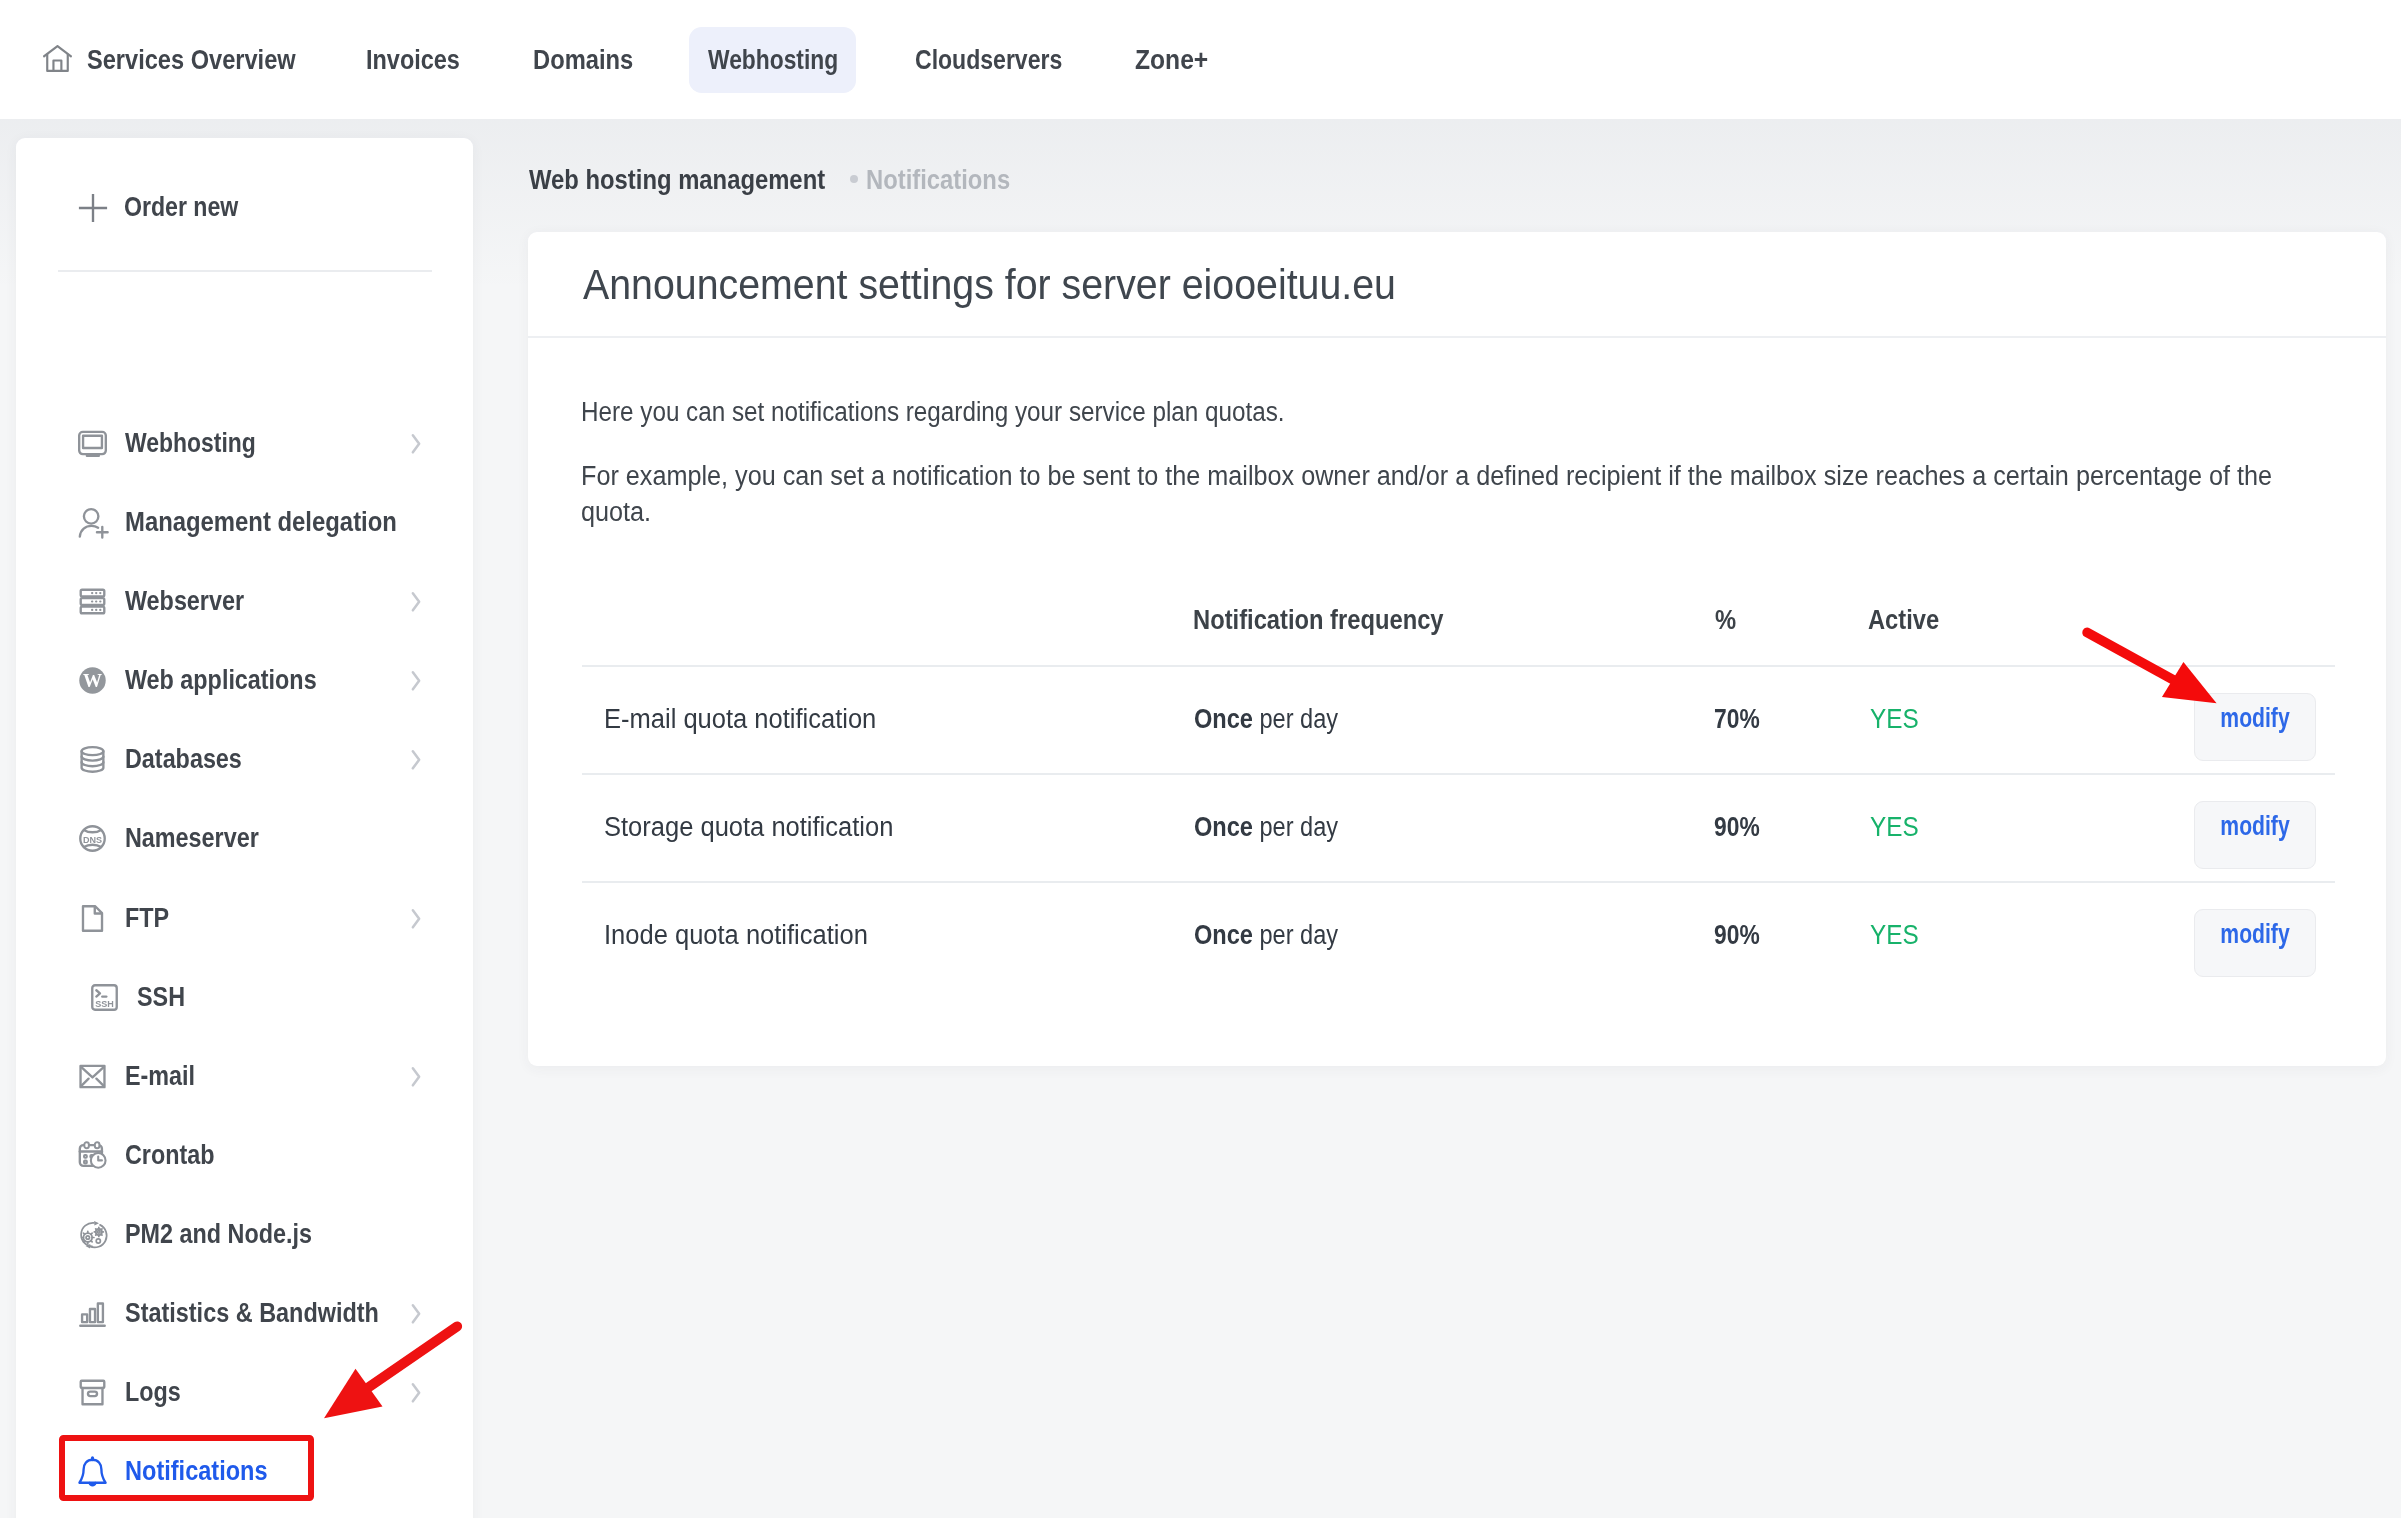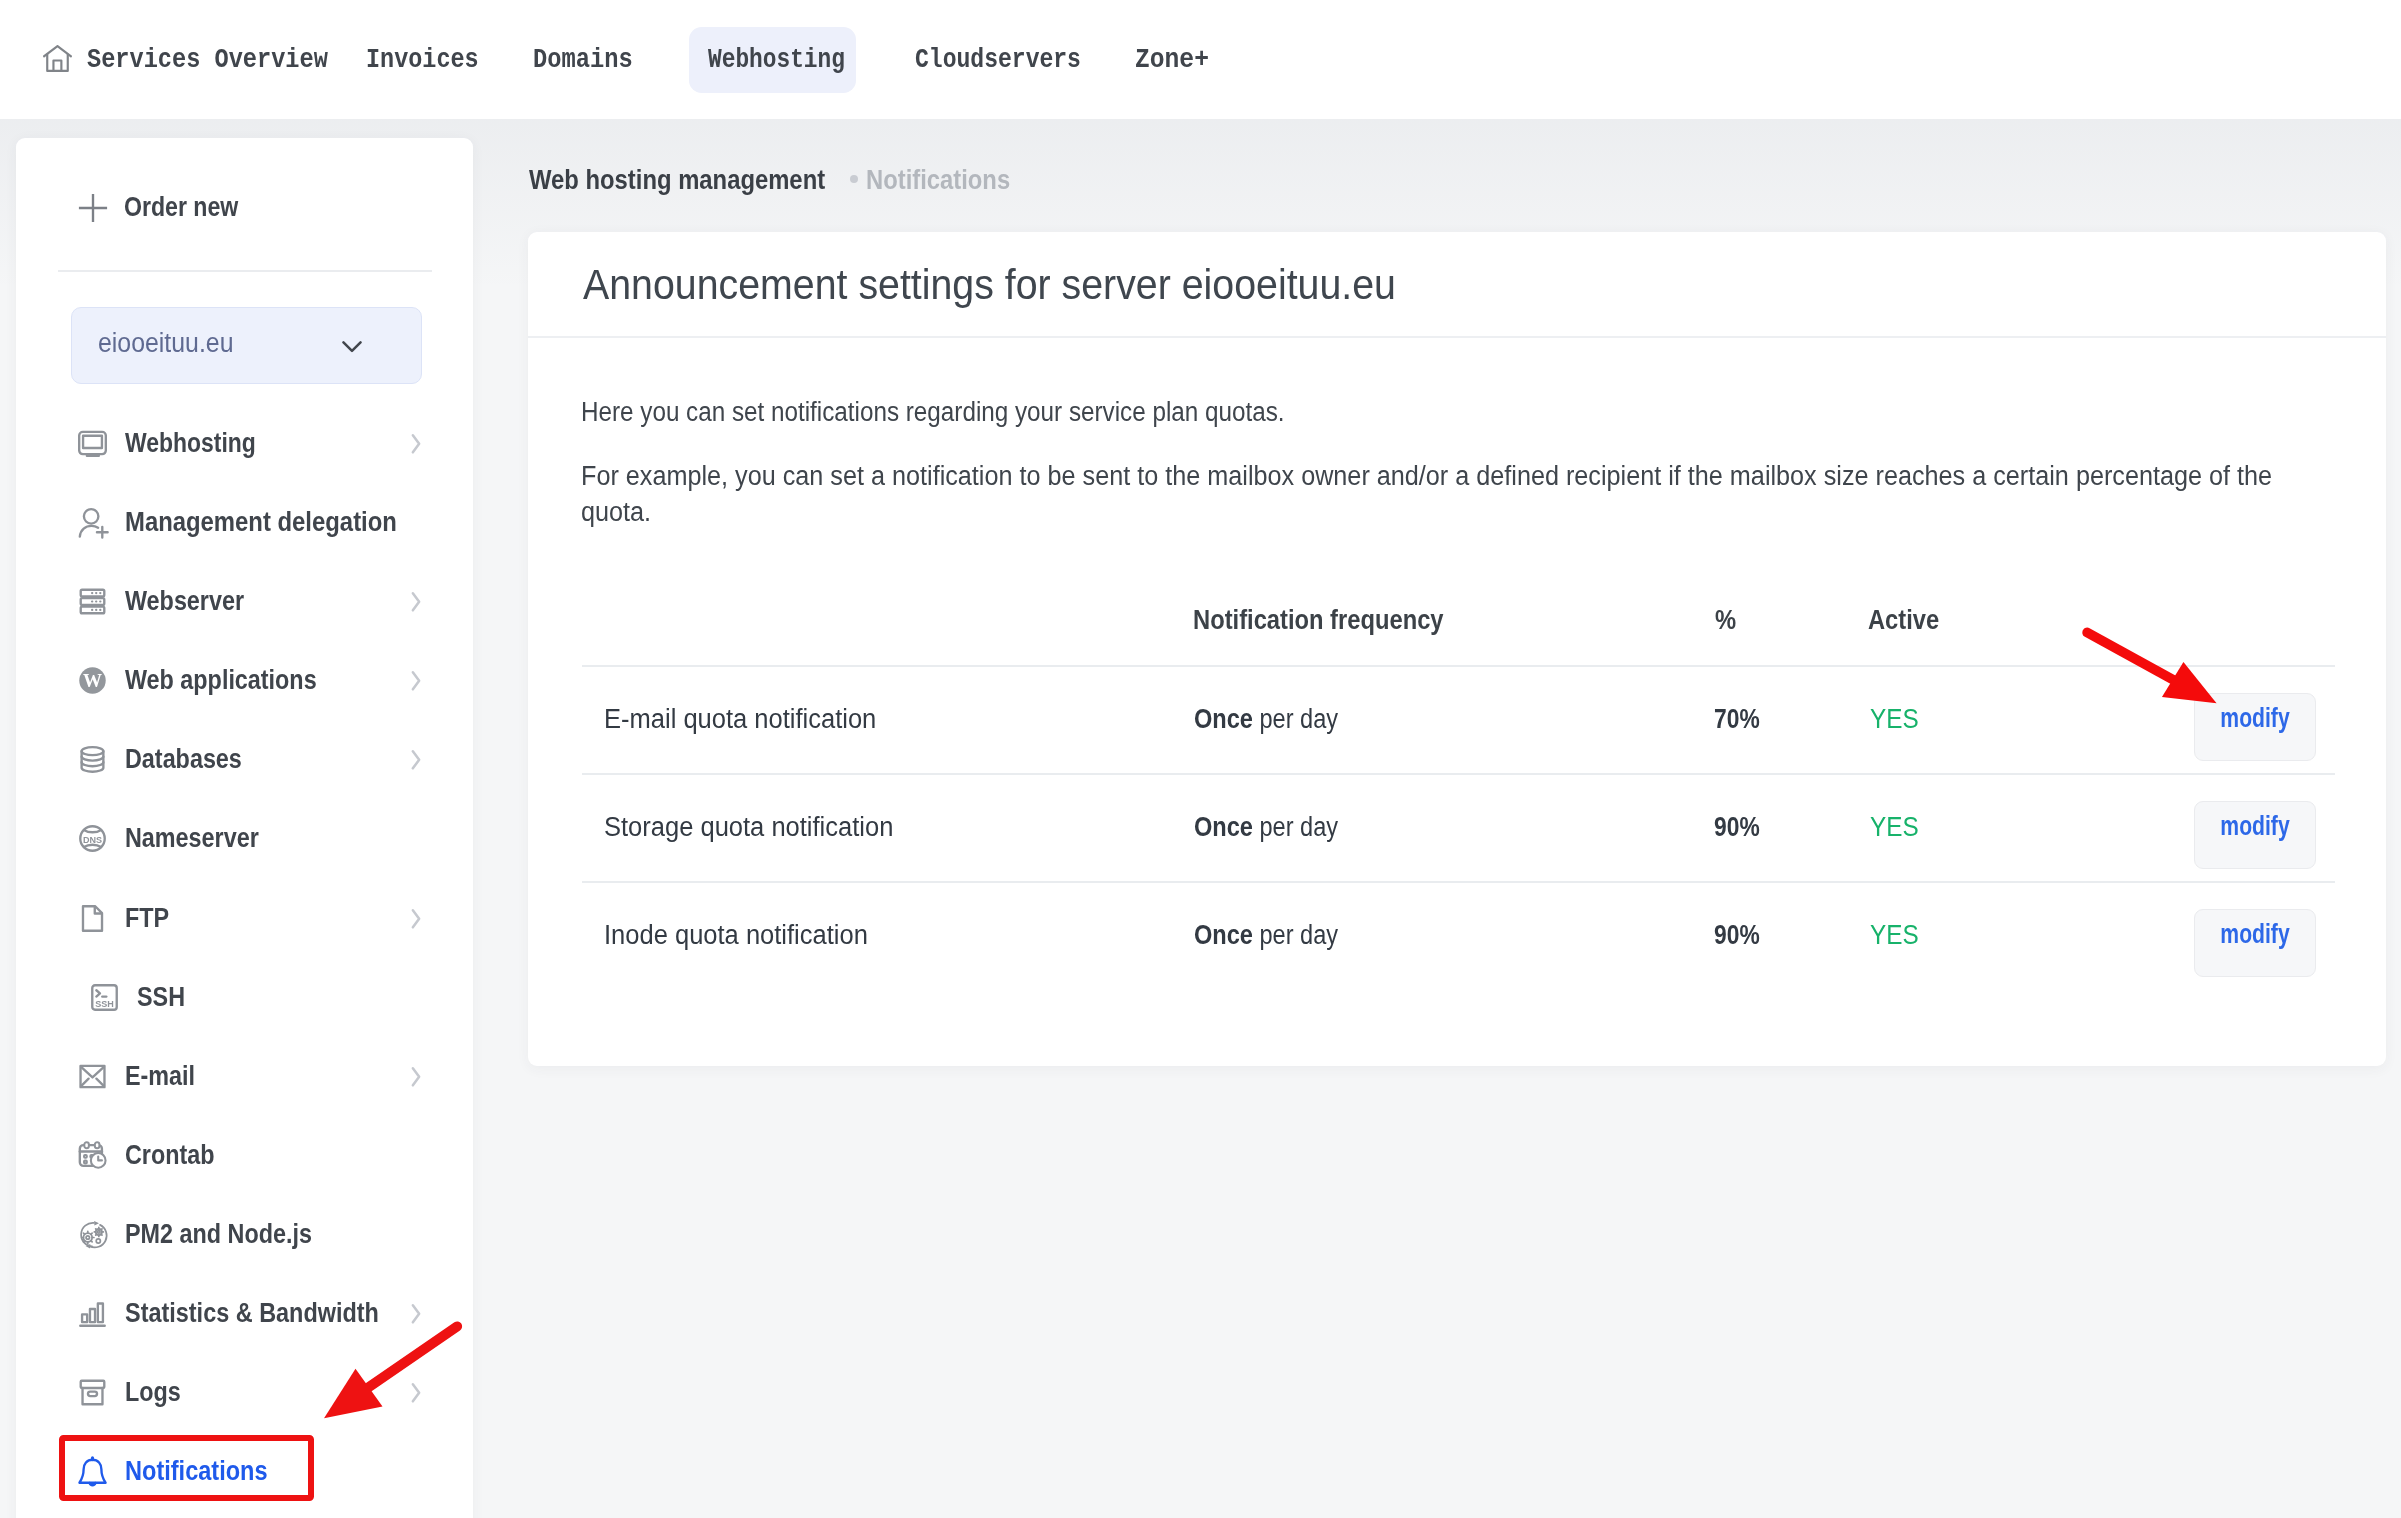"Services Overview" .nav { font-family: Liberation Mono, monospace -> none }
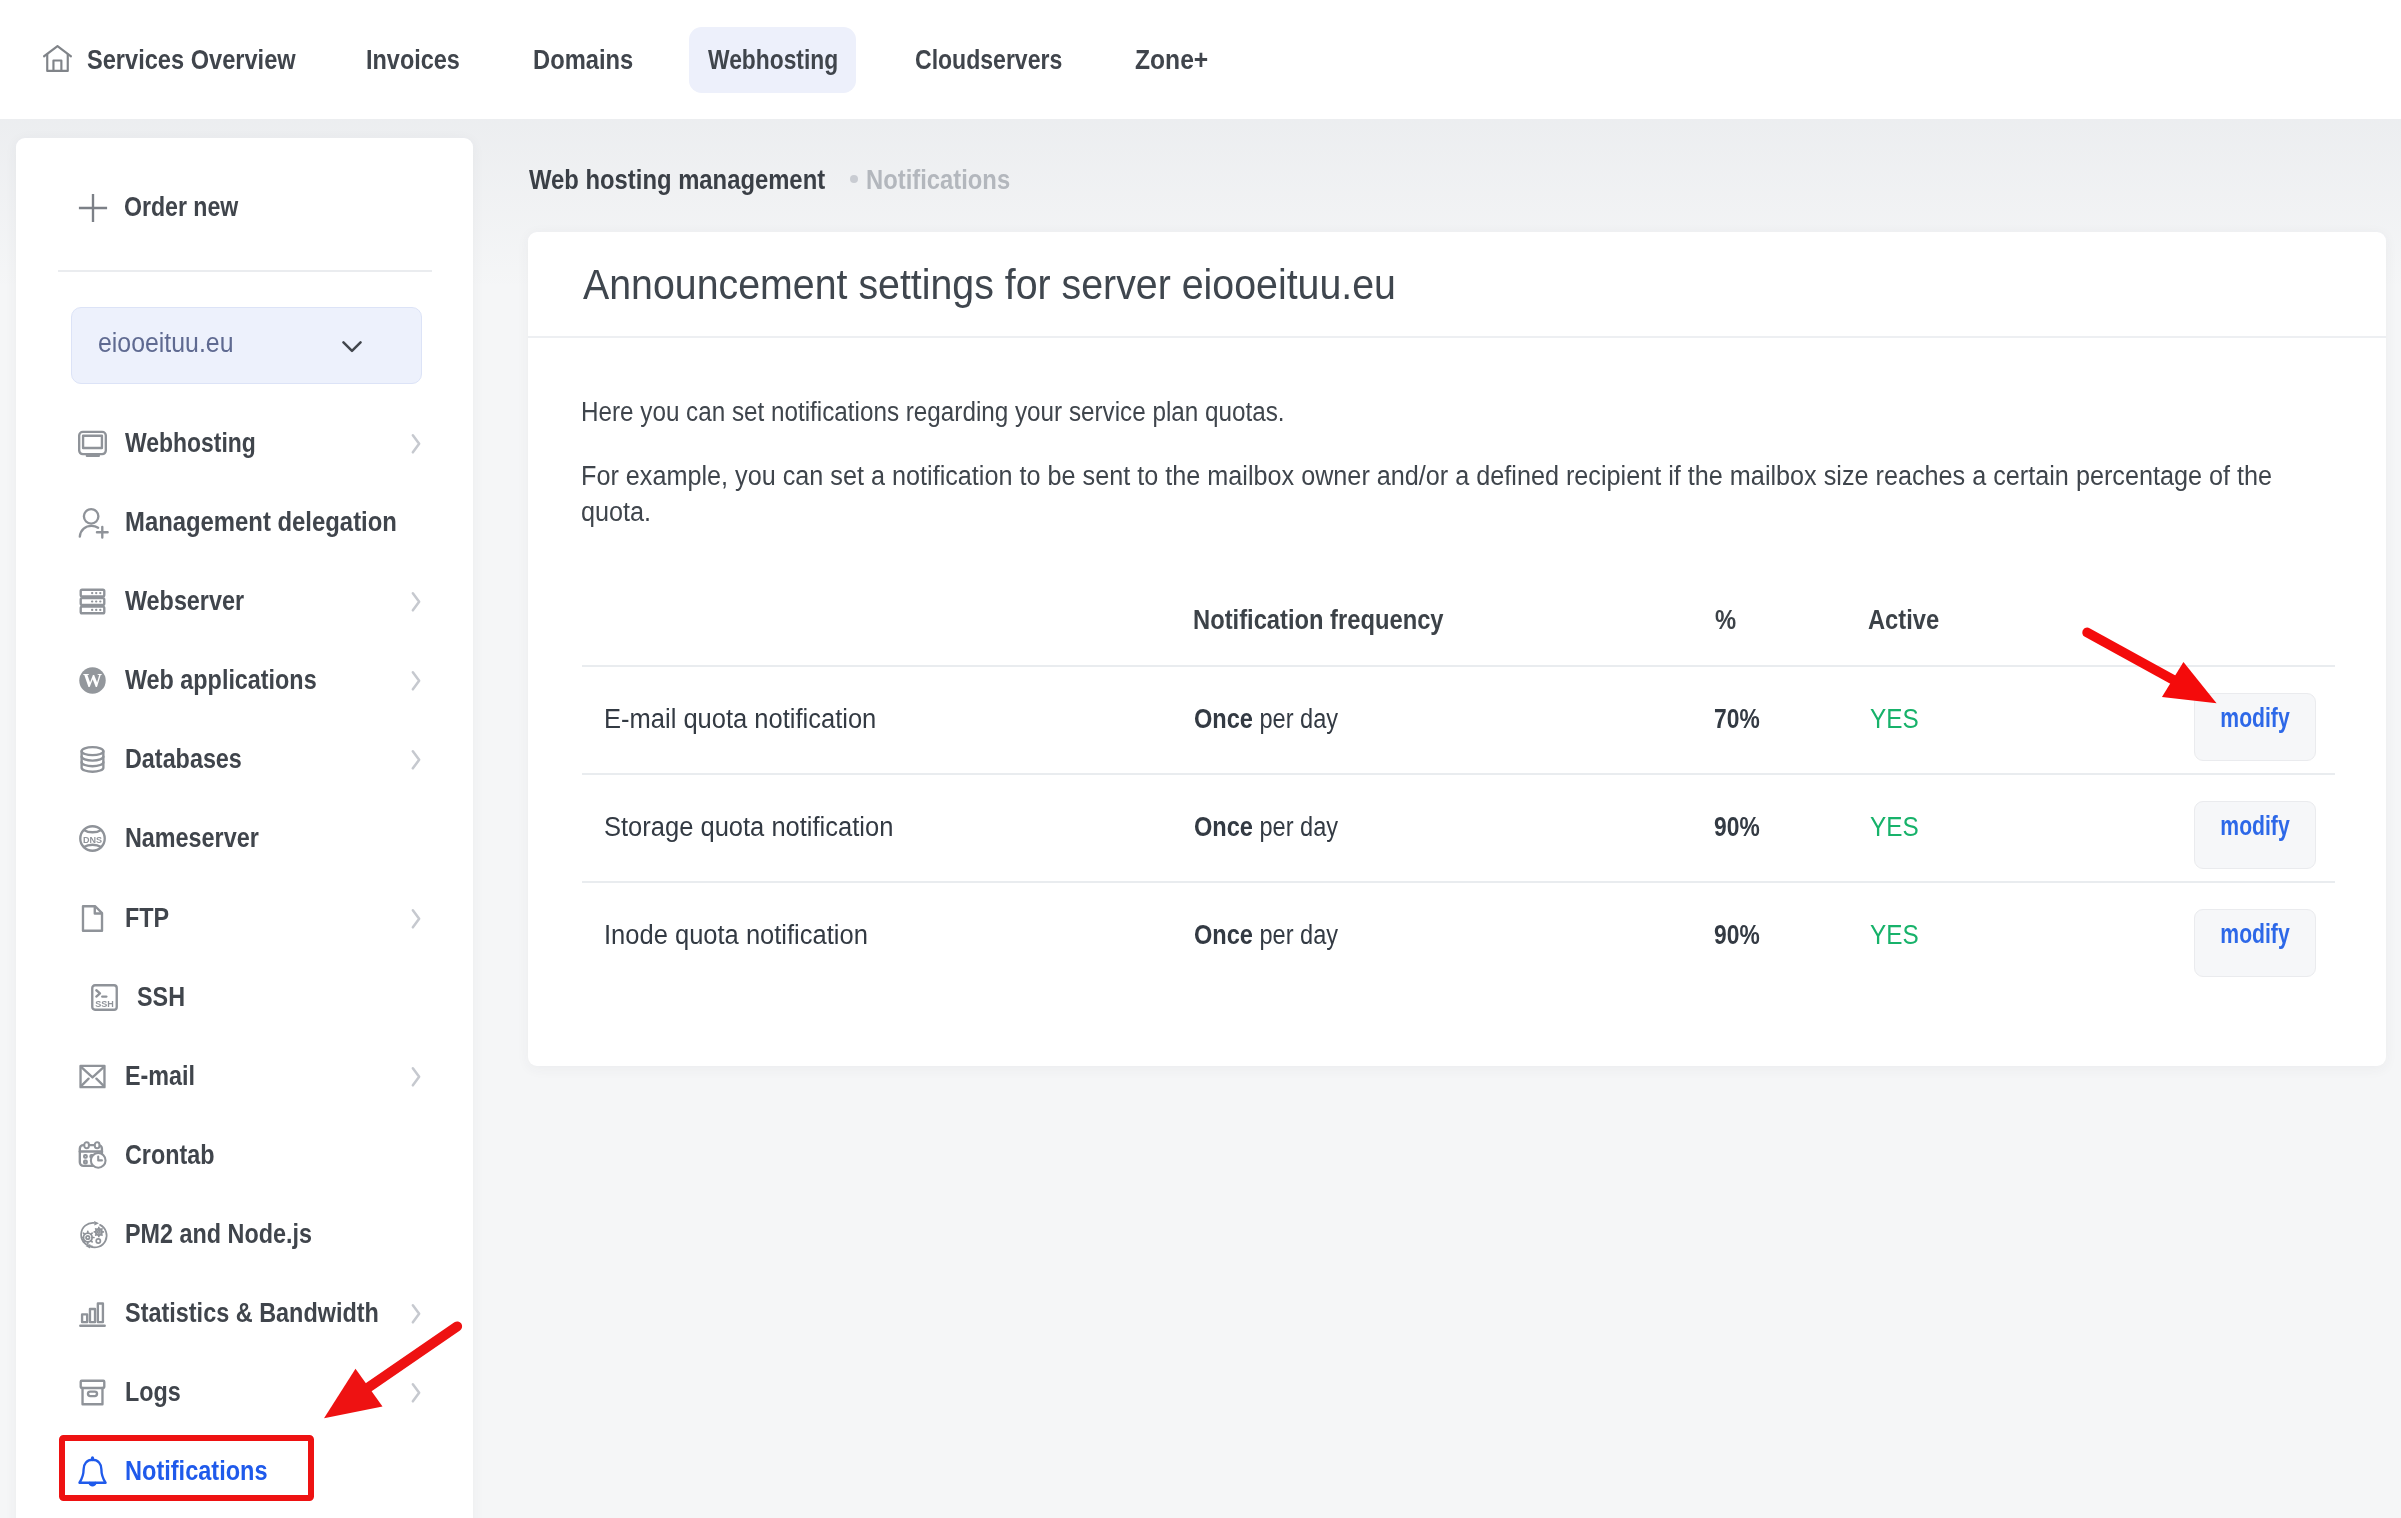"eiooeituu.eu" div.select { html: <div> <div>eiooeituu.eu</div> <svg> <path></path> </svg> </div> -> none }
